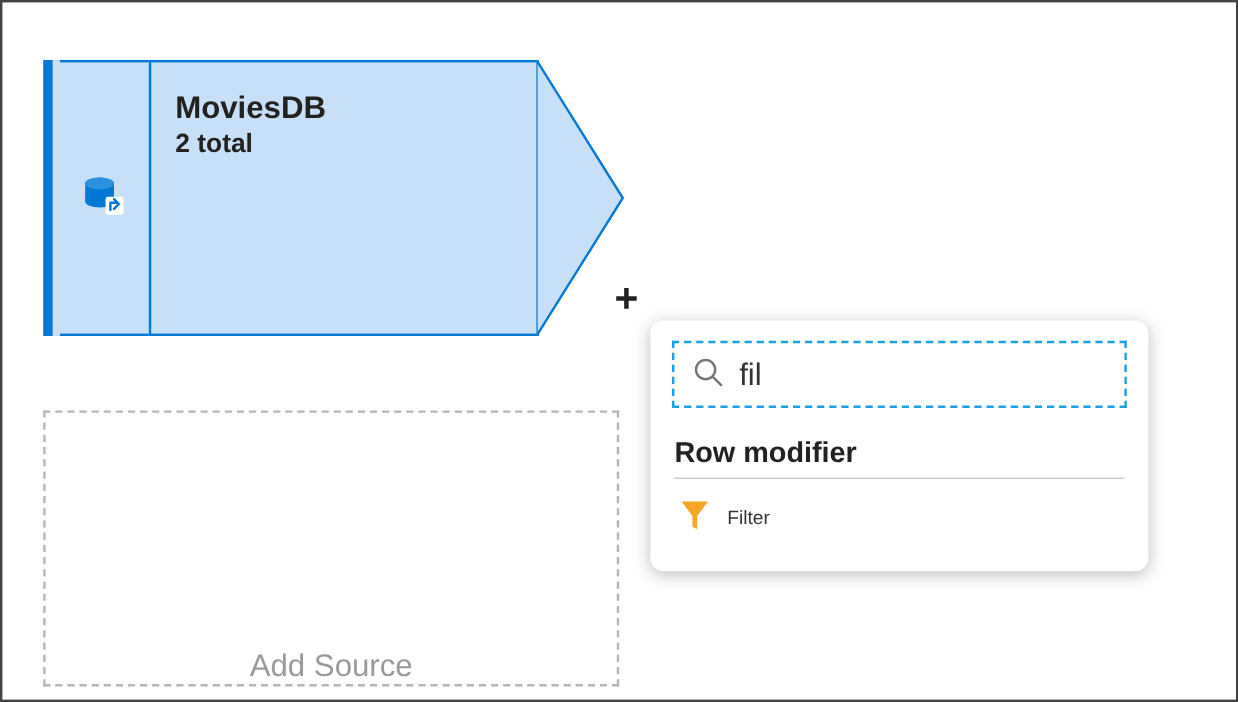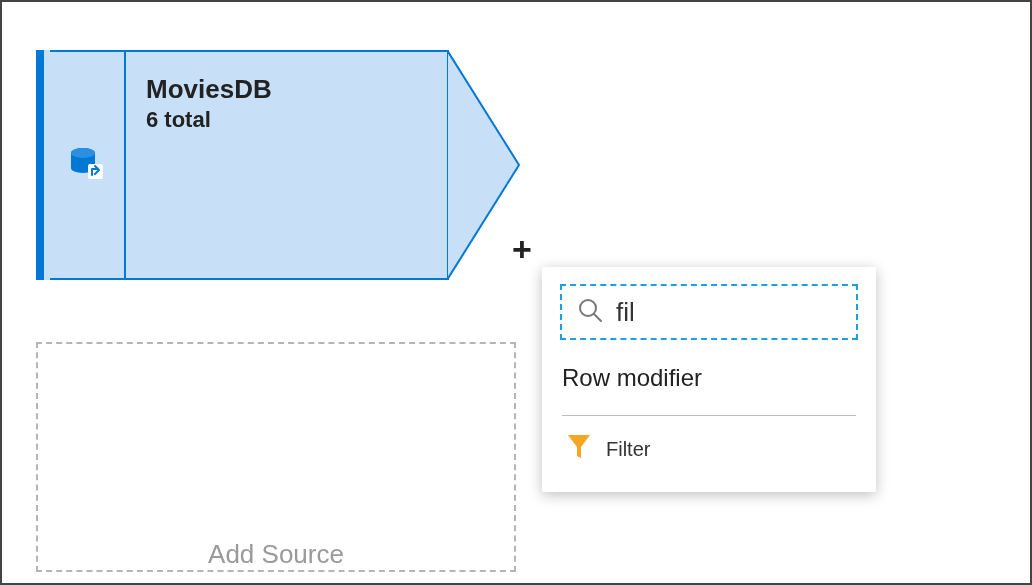"6 total" div.node-columns-count { text: 6 -> 2 }
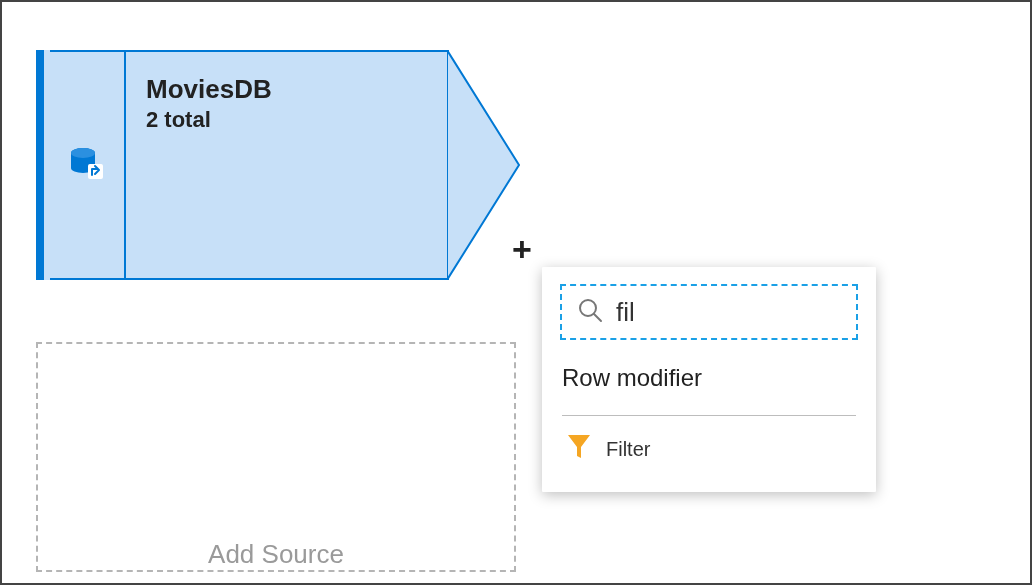"fil" .dropdown { border-radius: 1px -> 11px; width: 334px -> 415px }
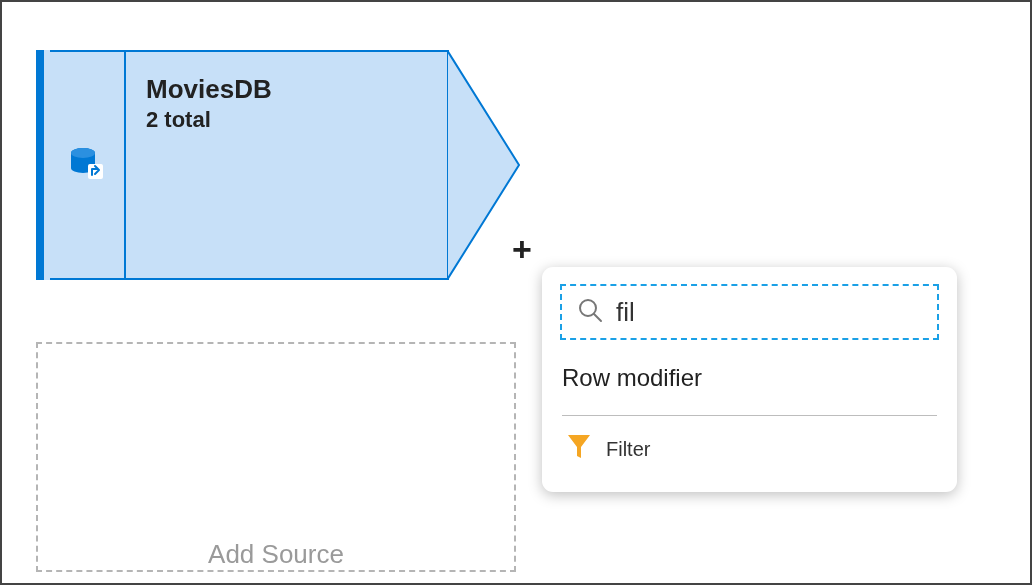"Row modifier" .section-title { font-weight: 400 -> 700; margin: 24px 2px 23px -> 24px 2px 6px }
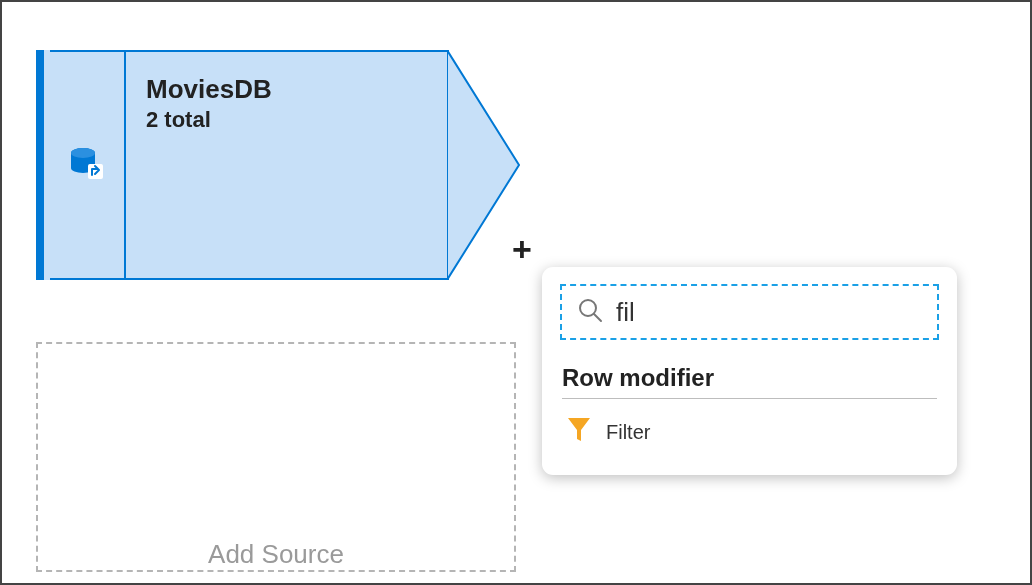"Filter" .option-label { font-size: 20px -> 16px }
